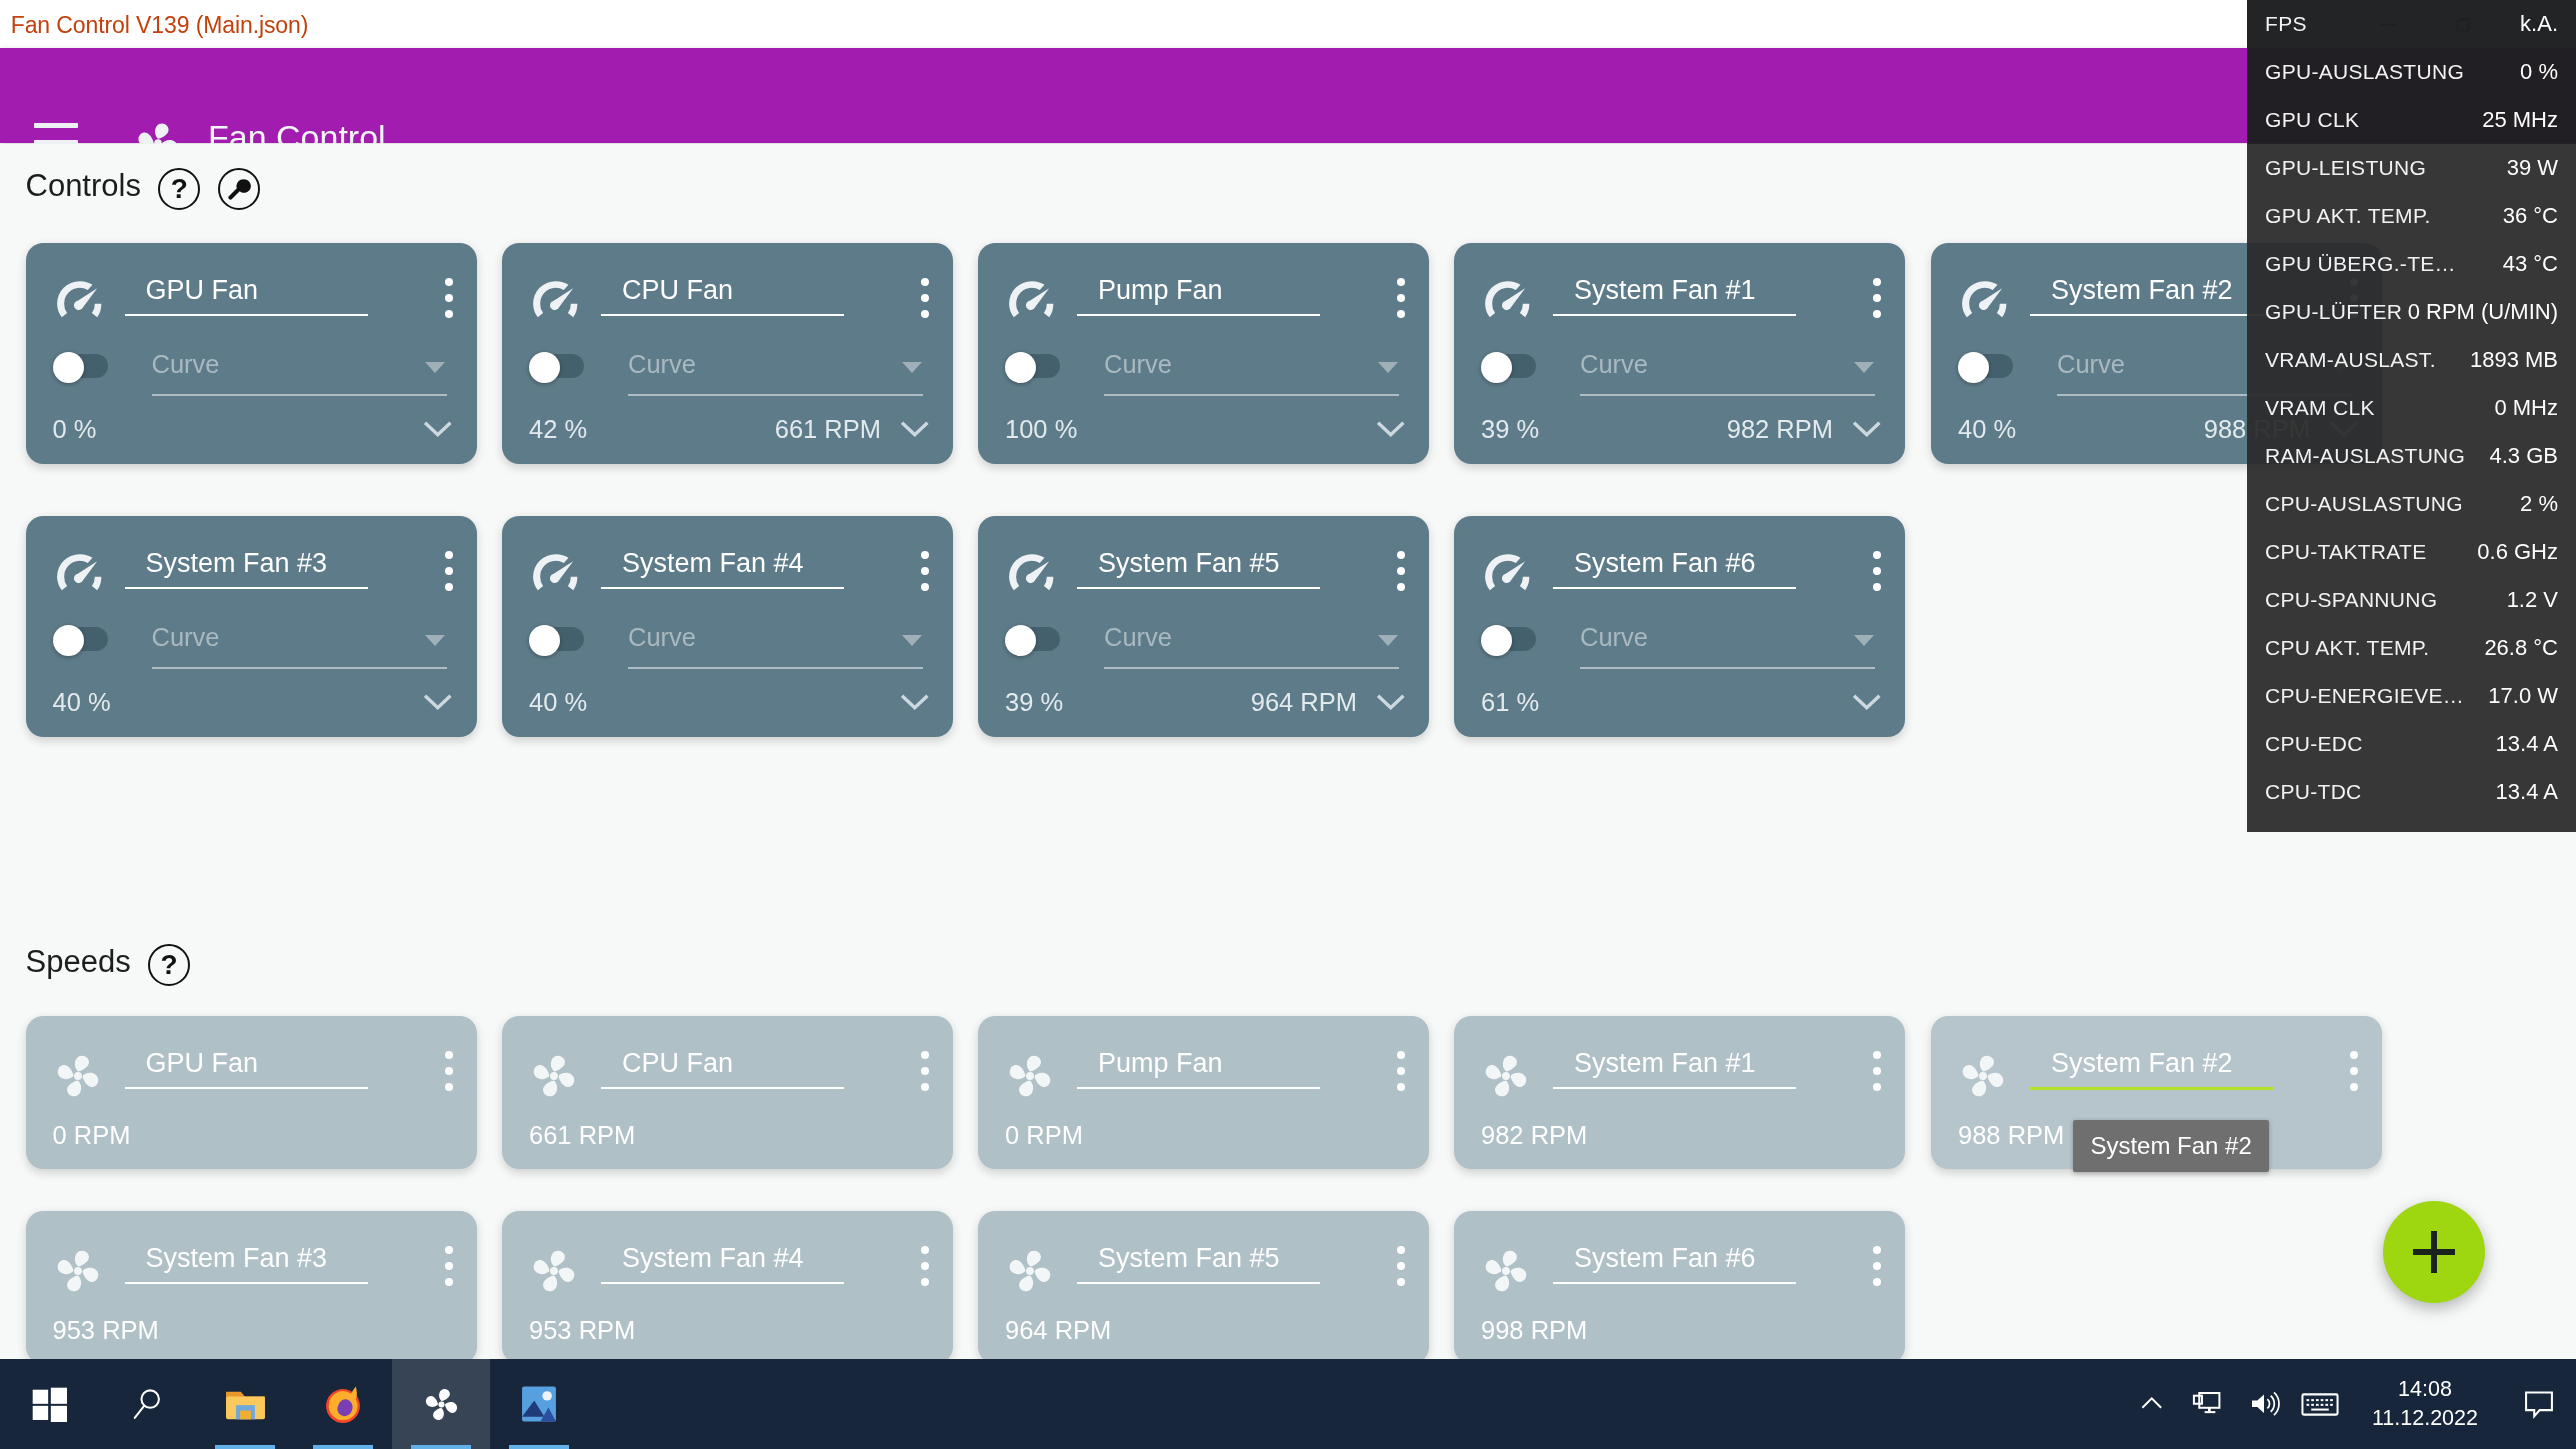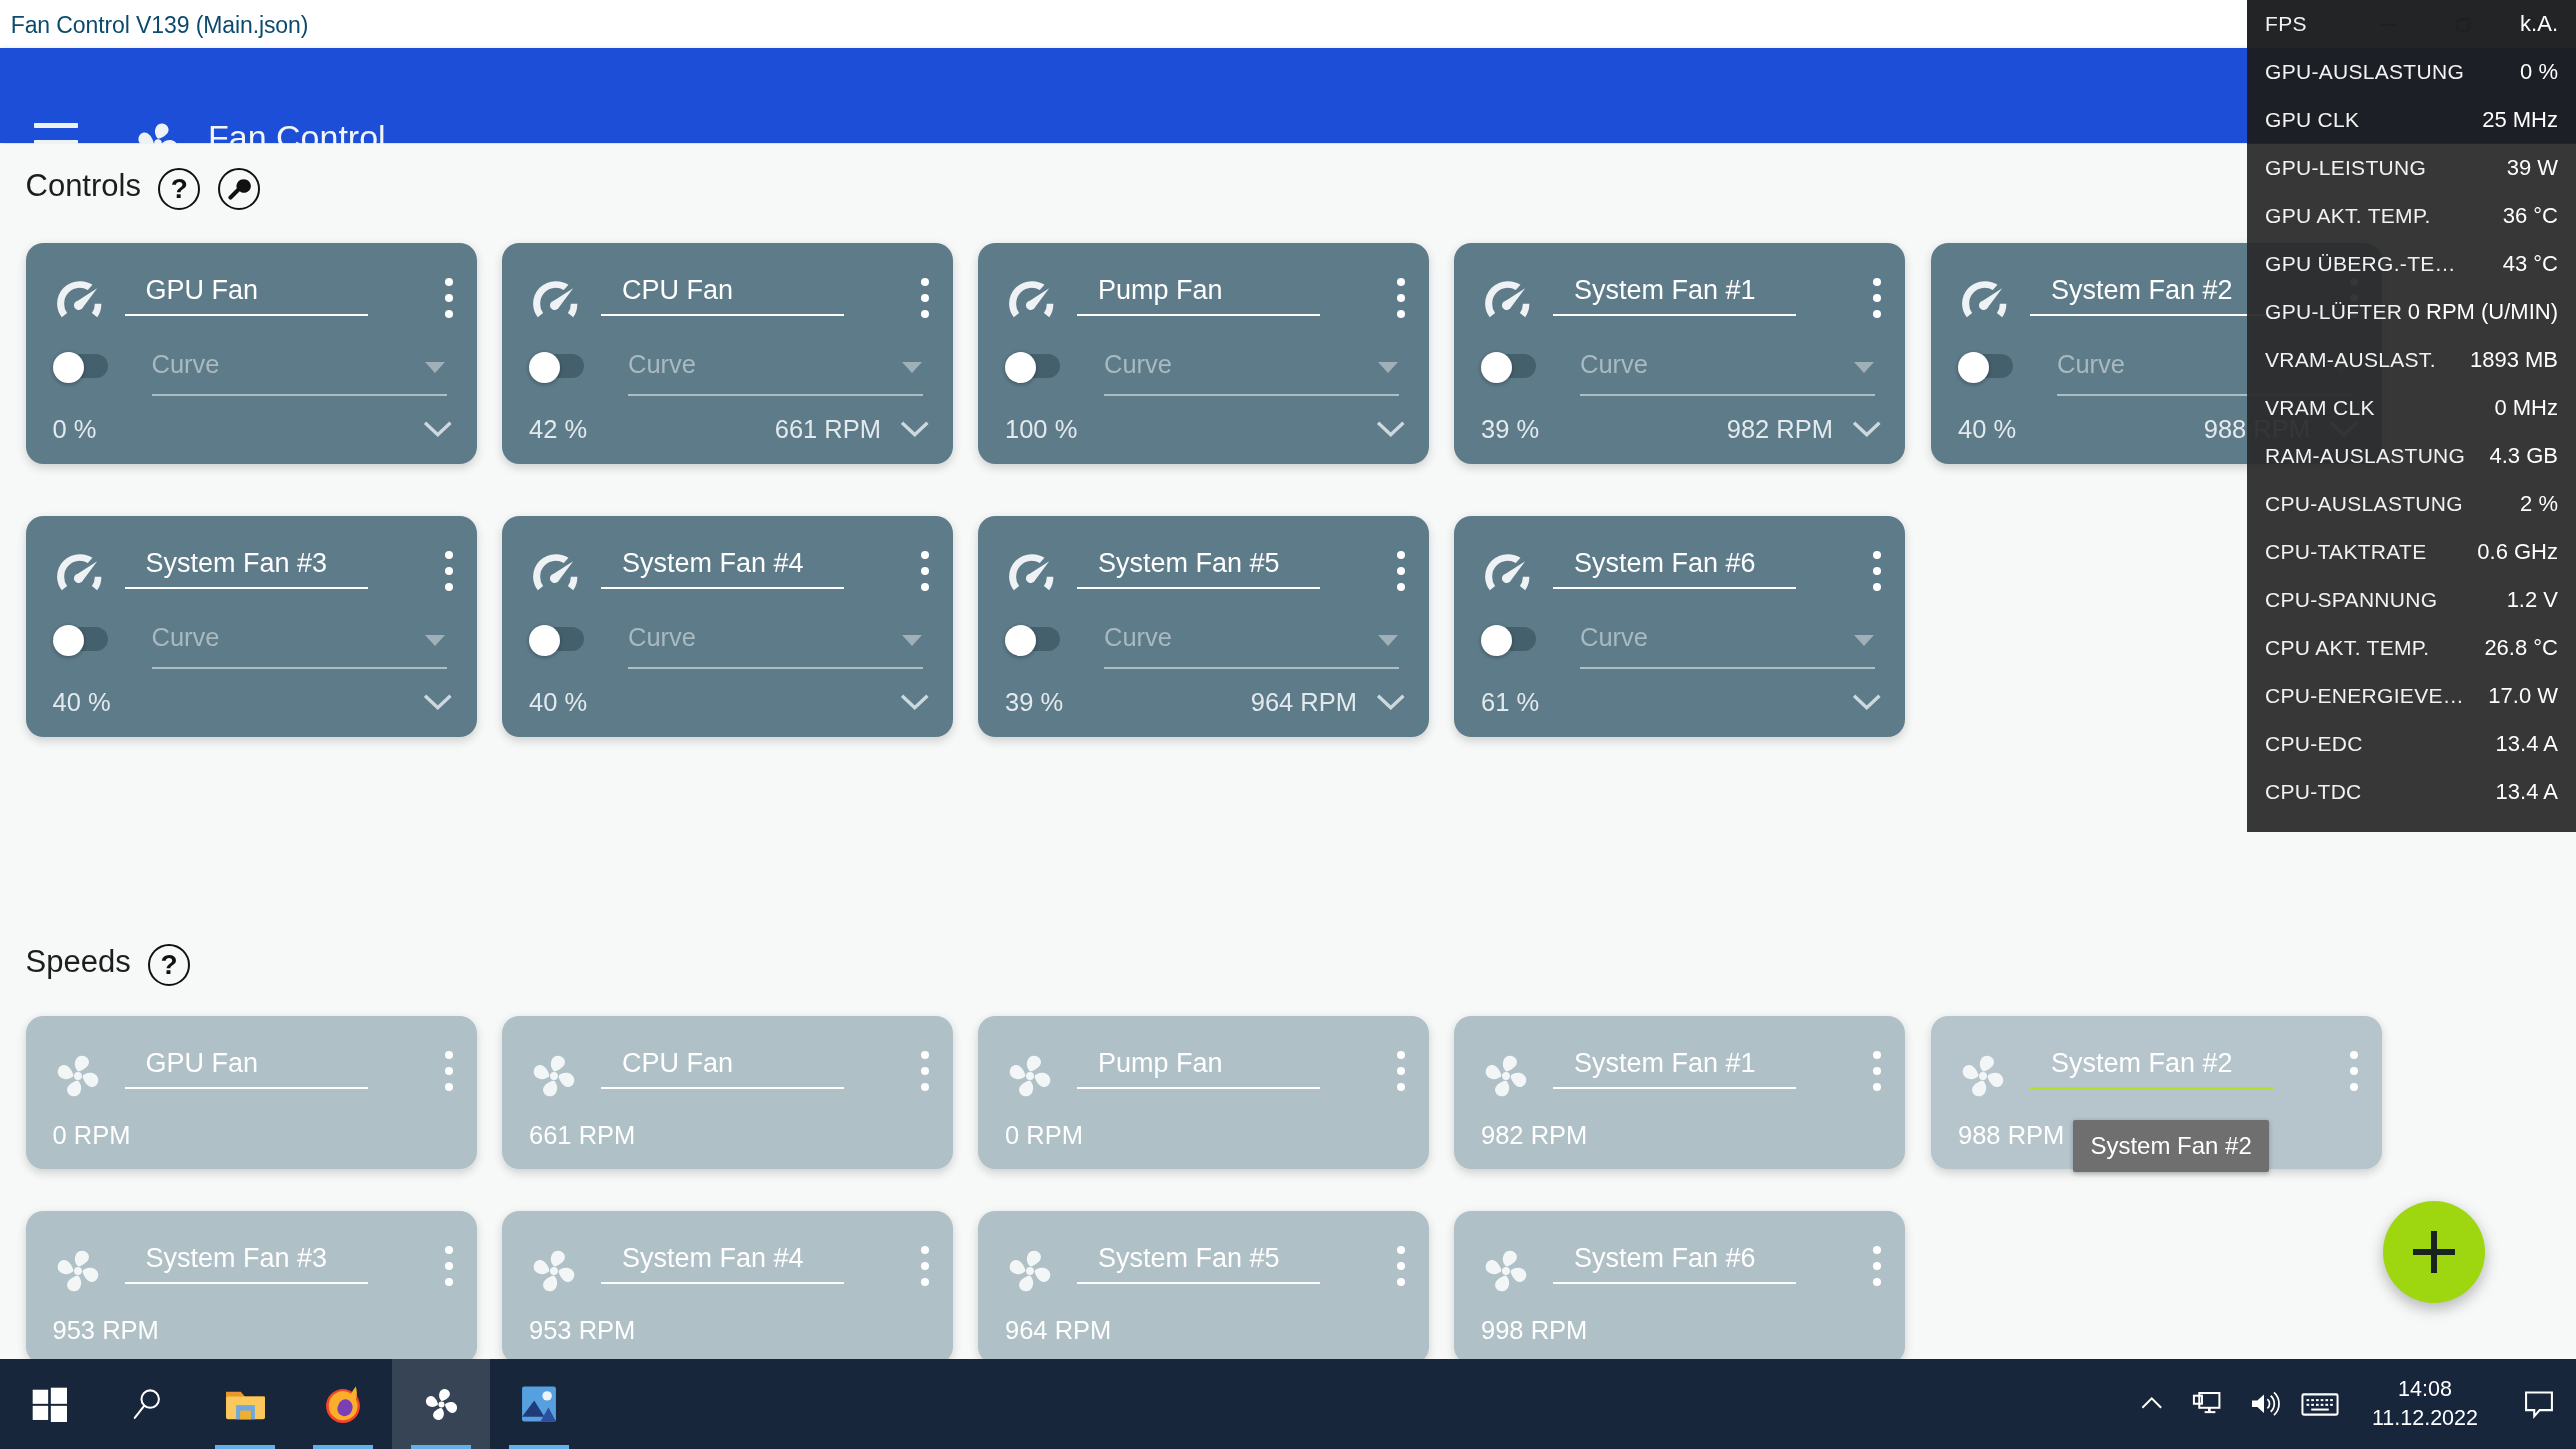"Fan Control V139 (Main.json)" .titlebar-text { color: #0c4a6e -> #c2410c }
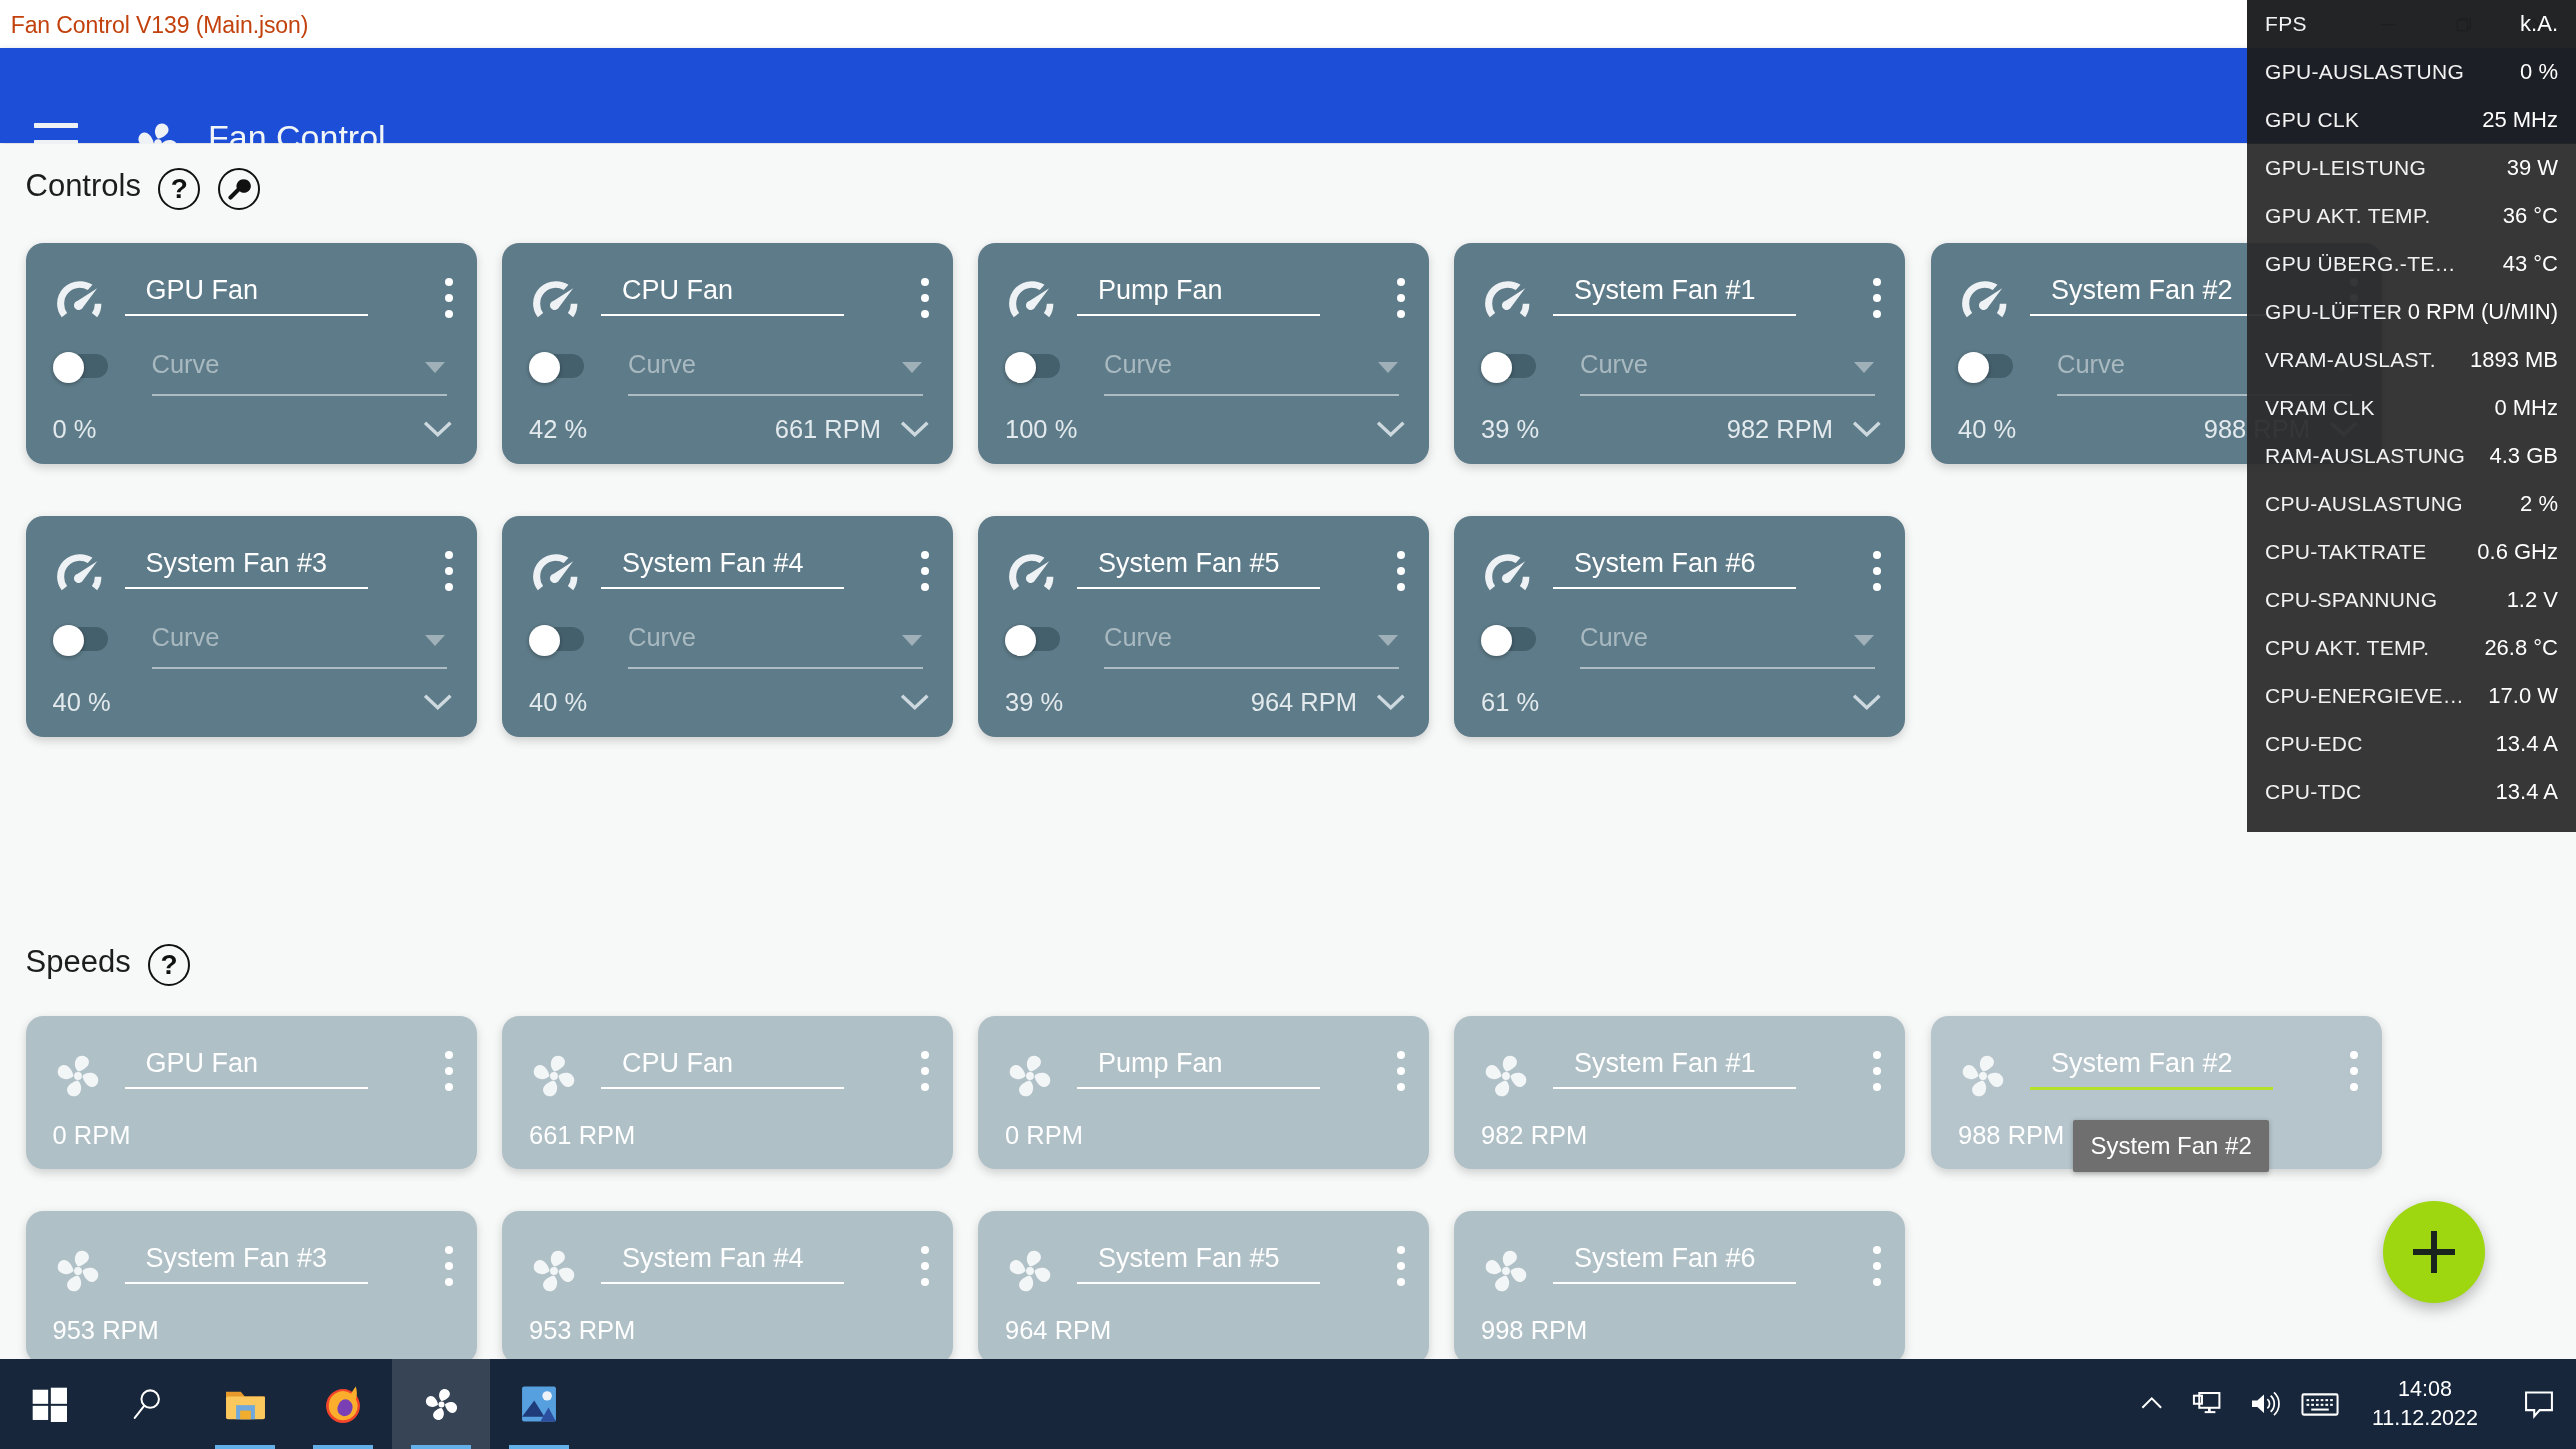"Fan Control" .appbar { background: #1d4ed8 -> #a21caf }
